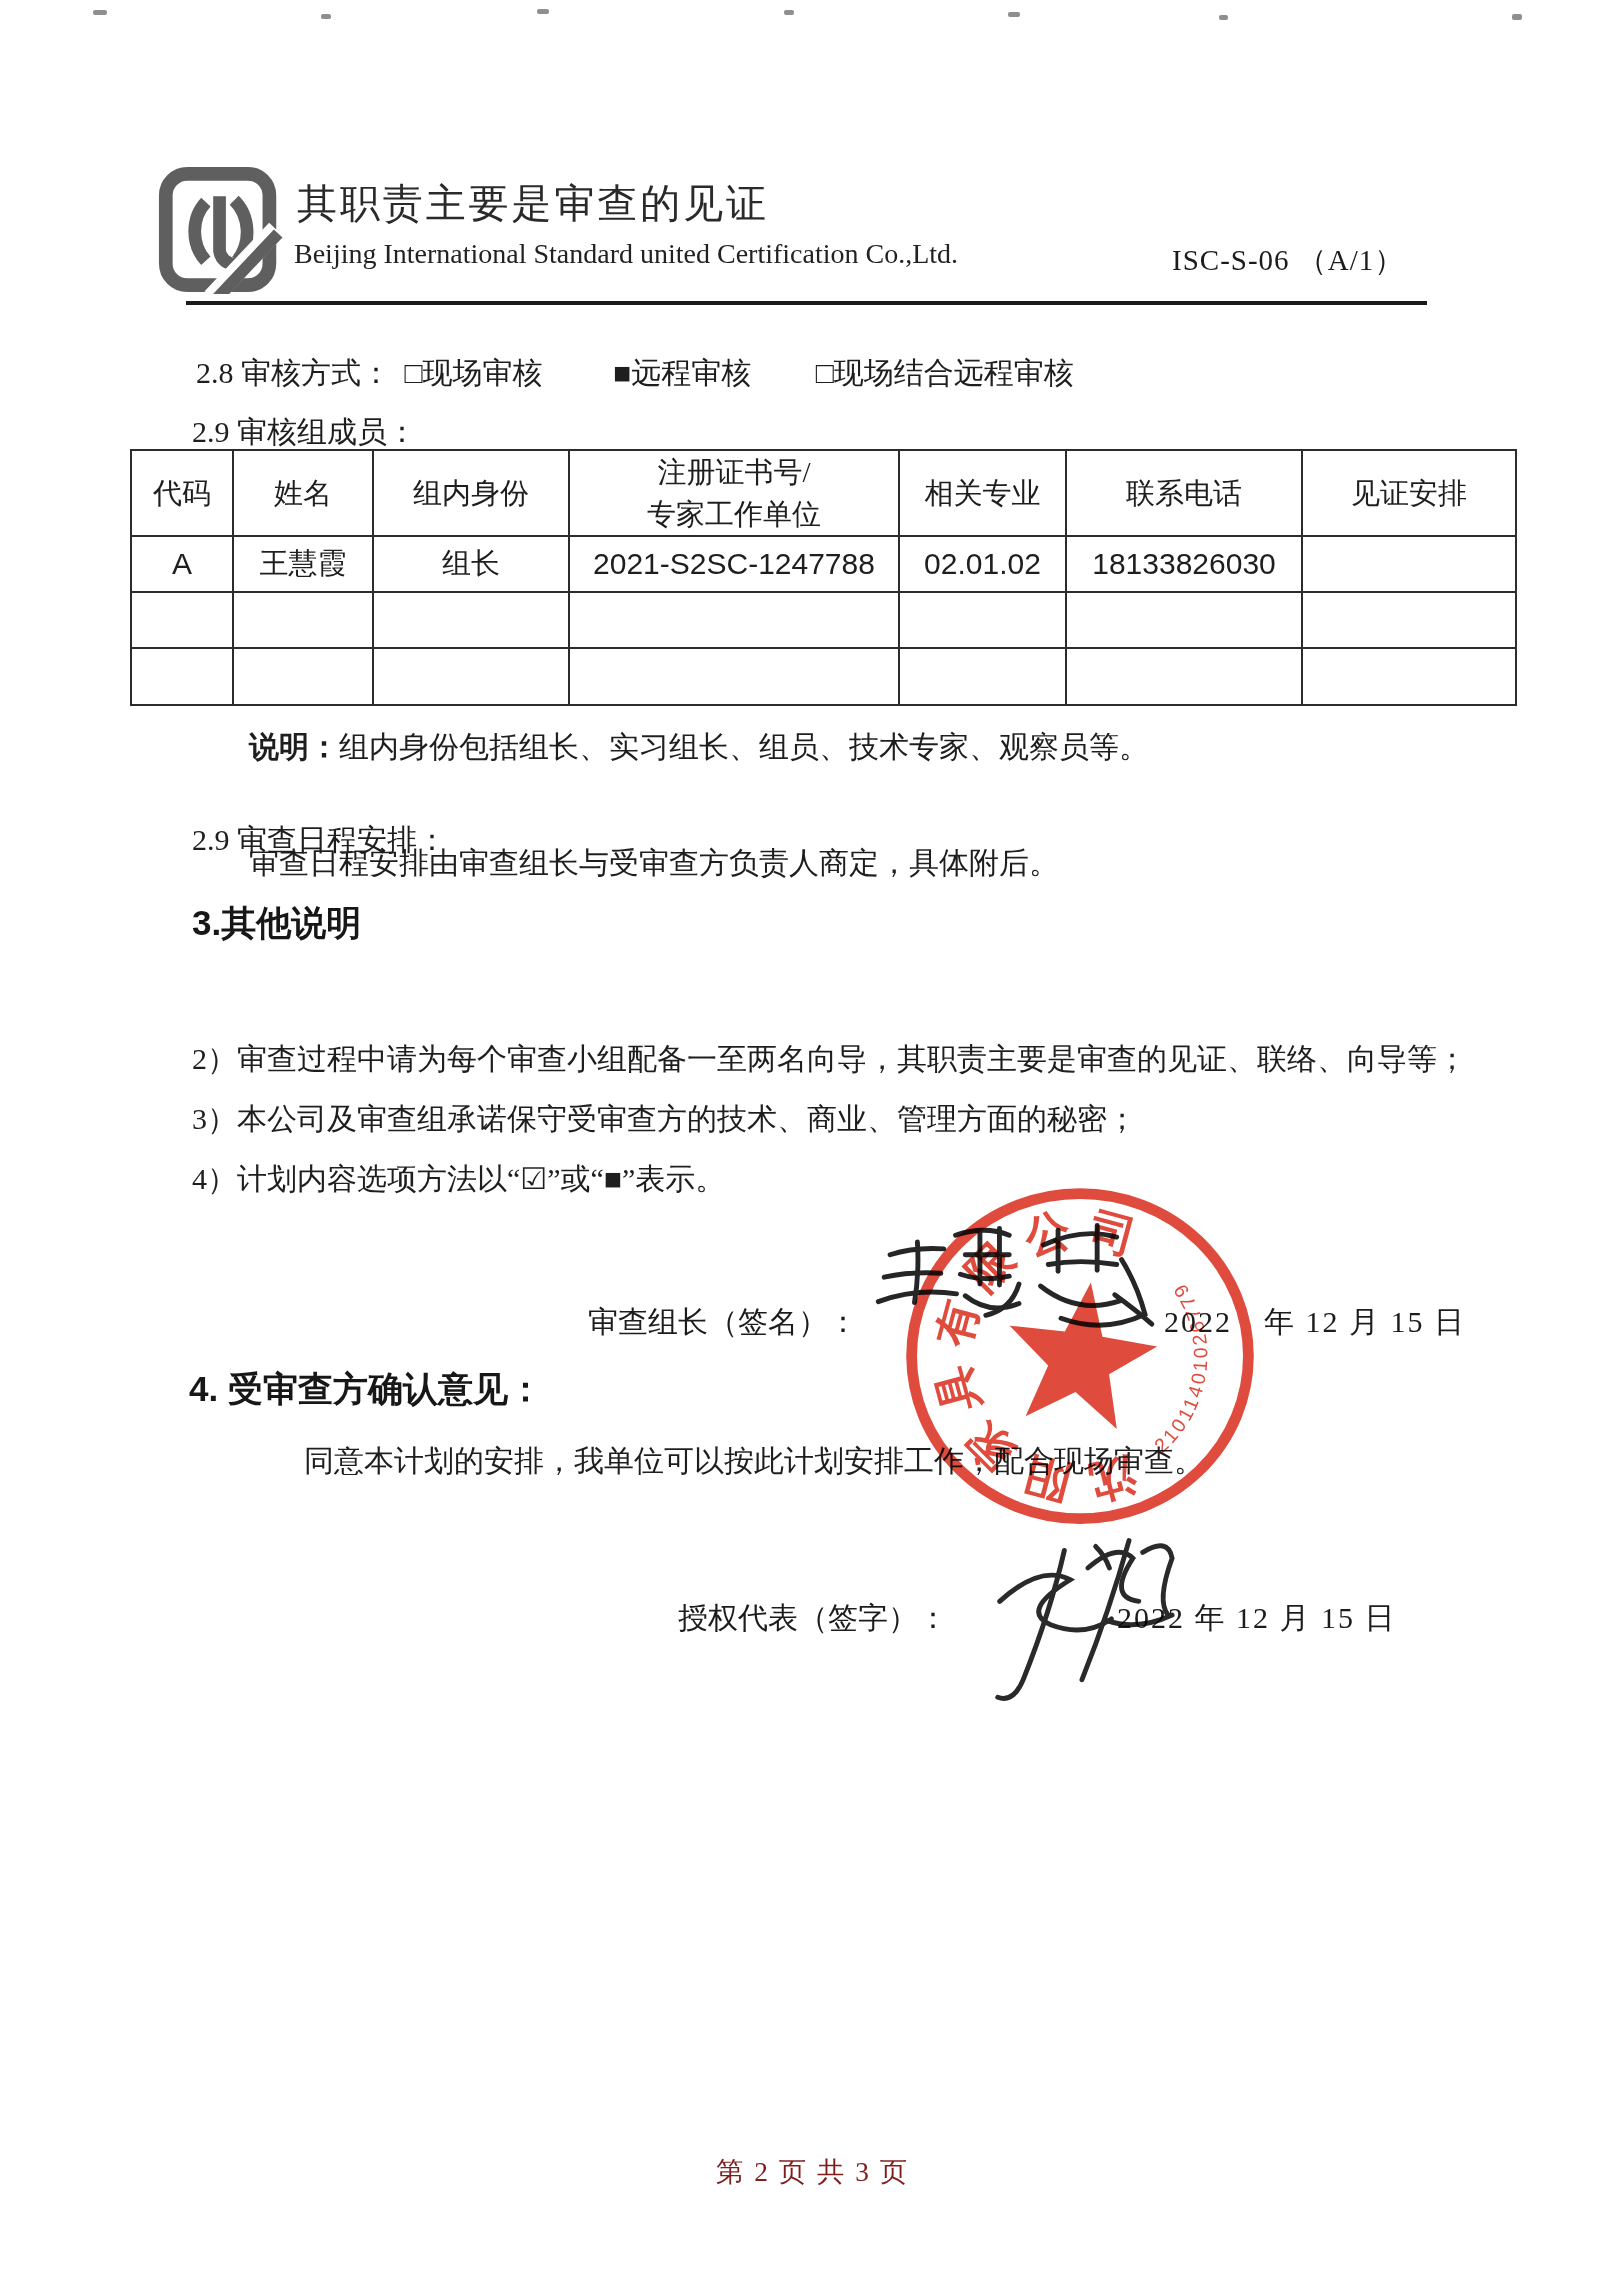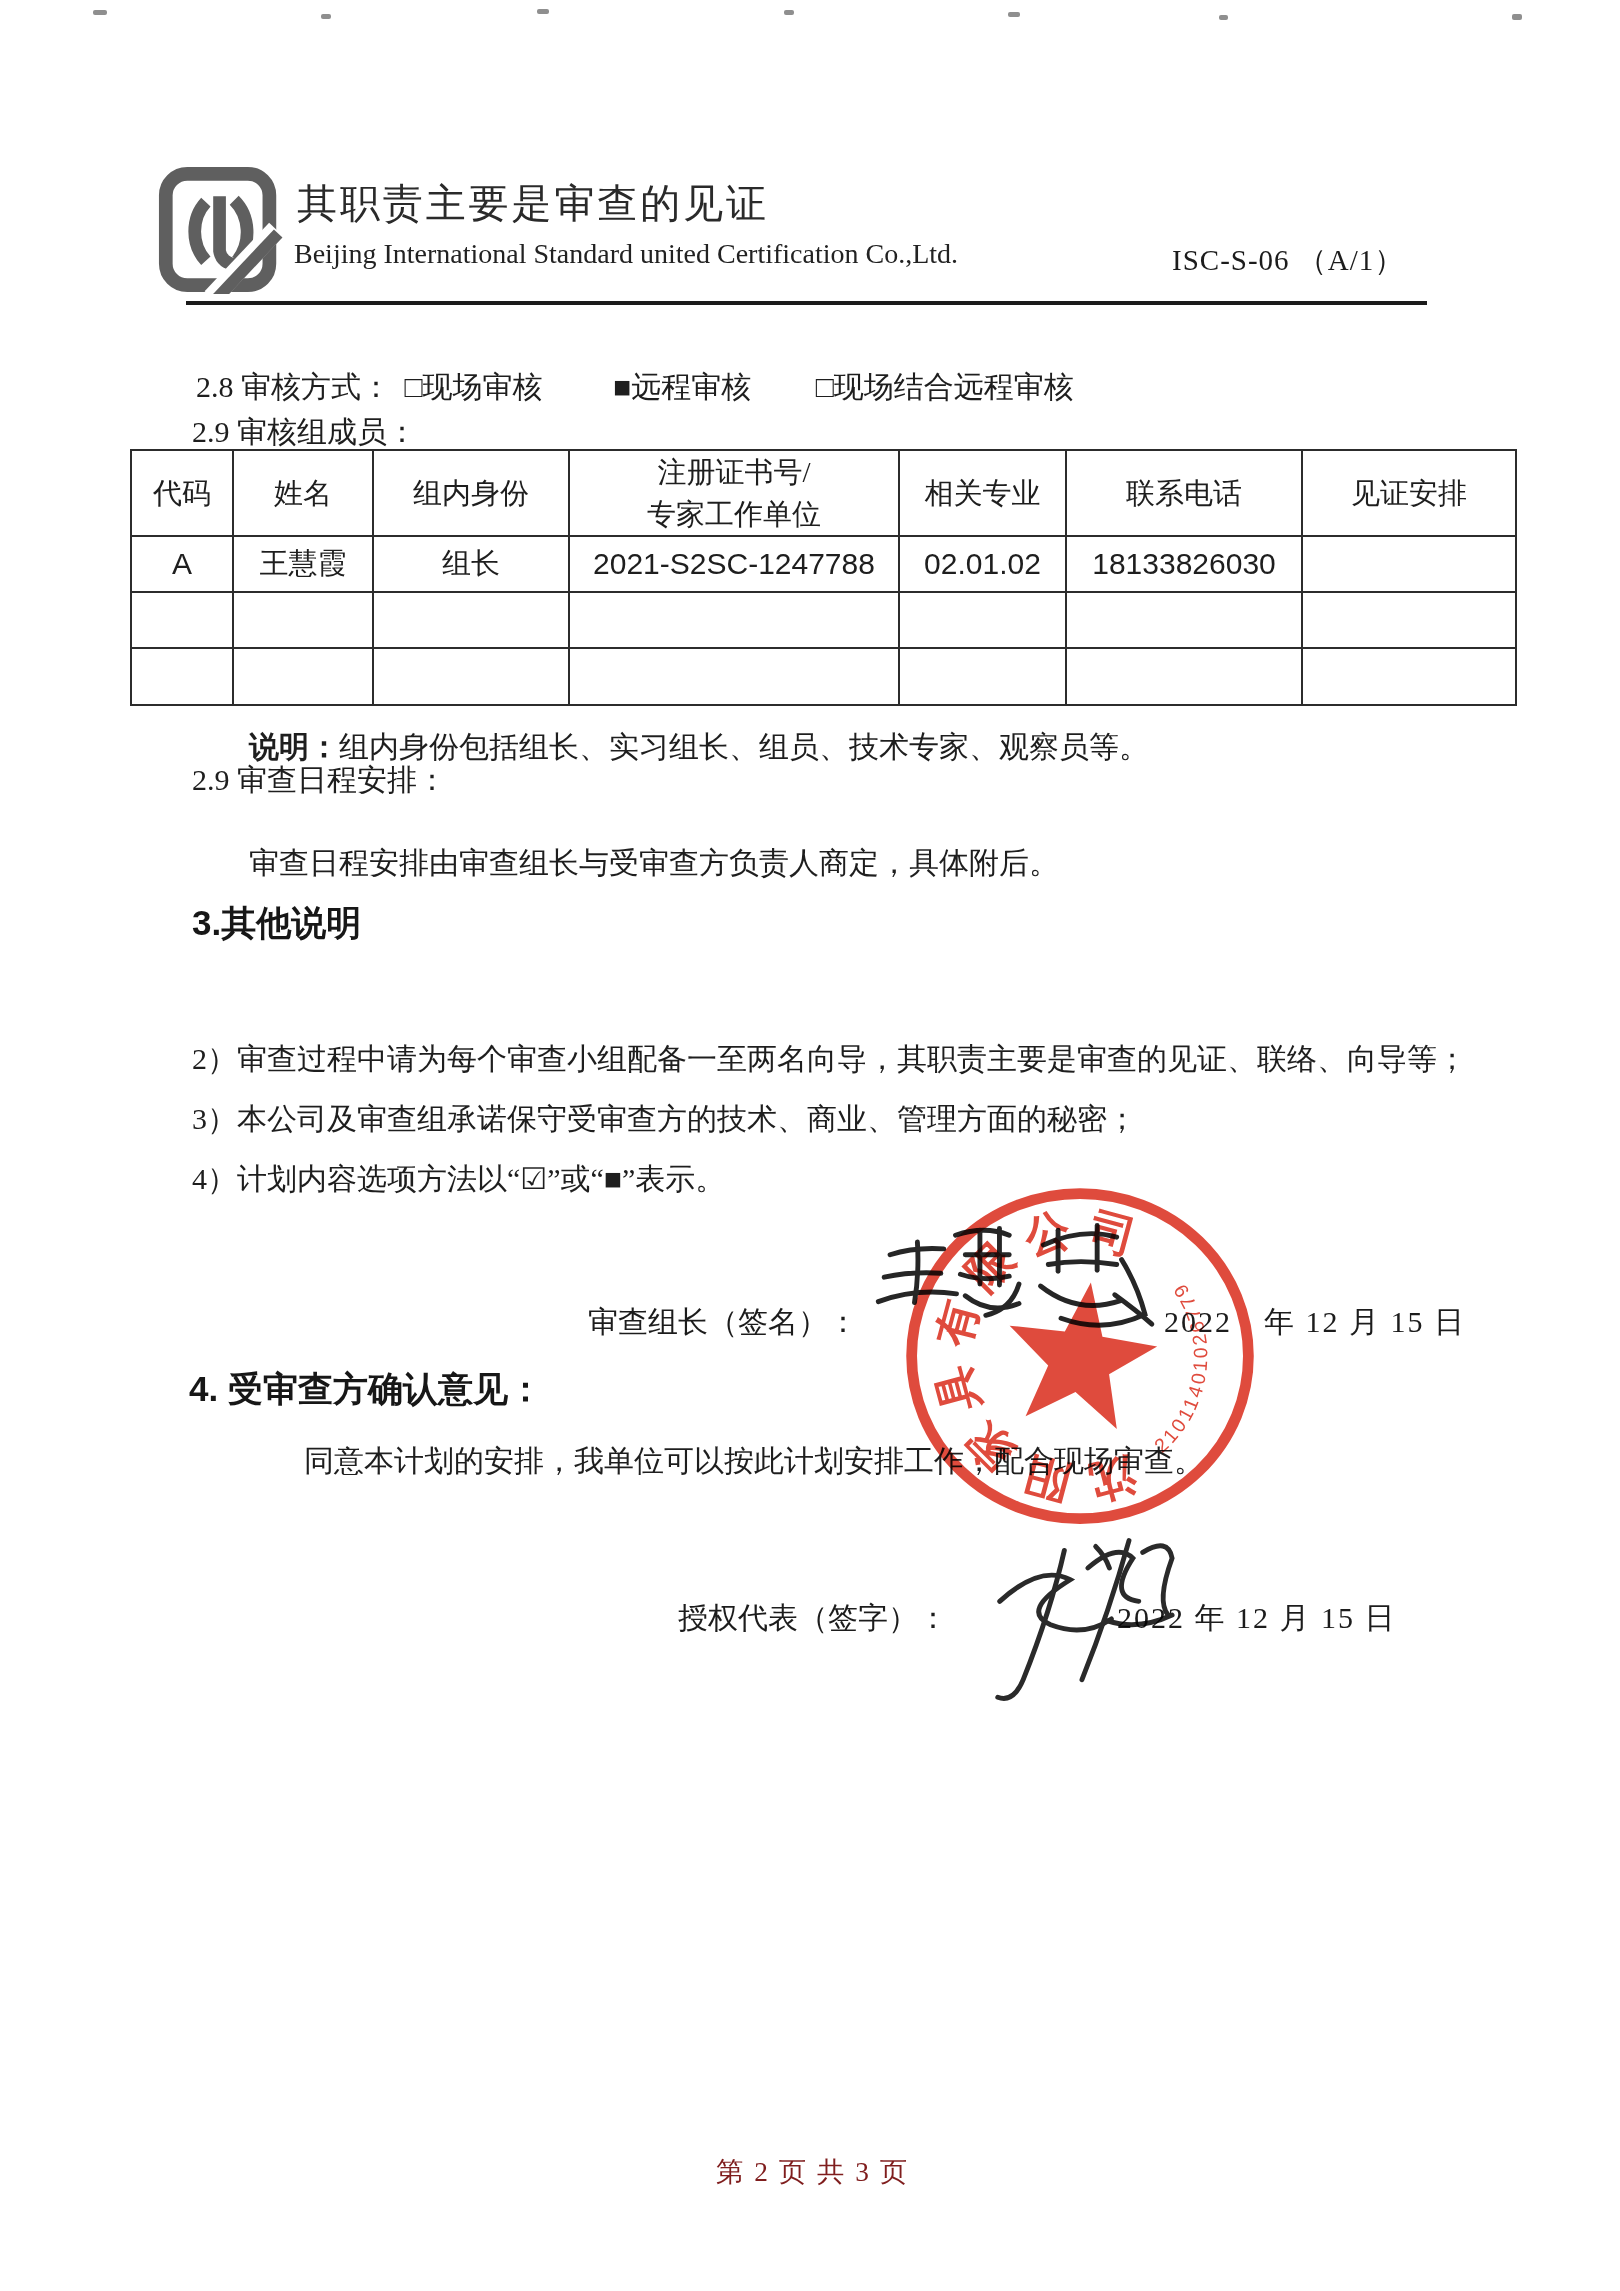"2.8 审核方式： □现场审核 ■远程审核 □现场结合远程审核" div.abs { top: 367px -> 353px }
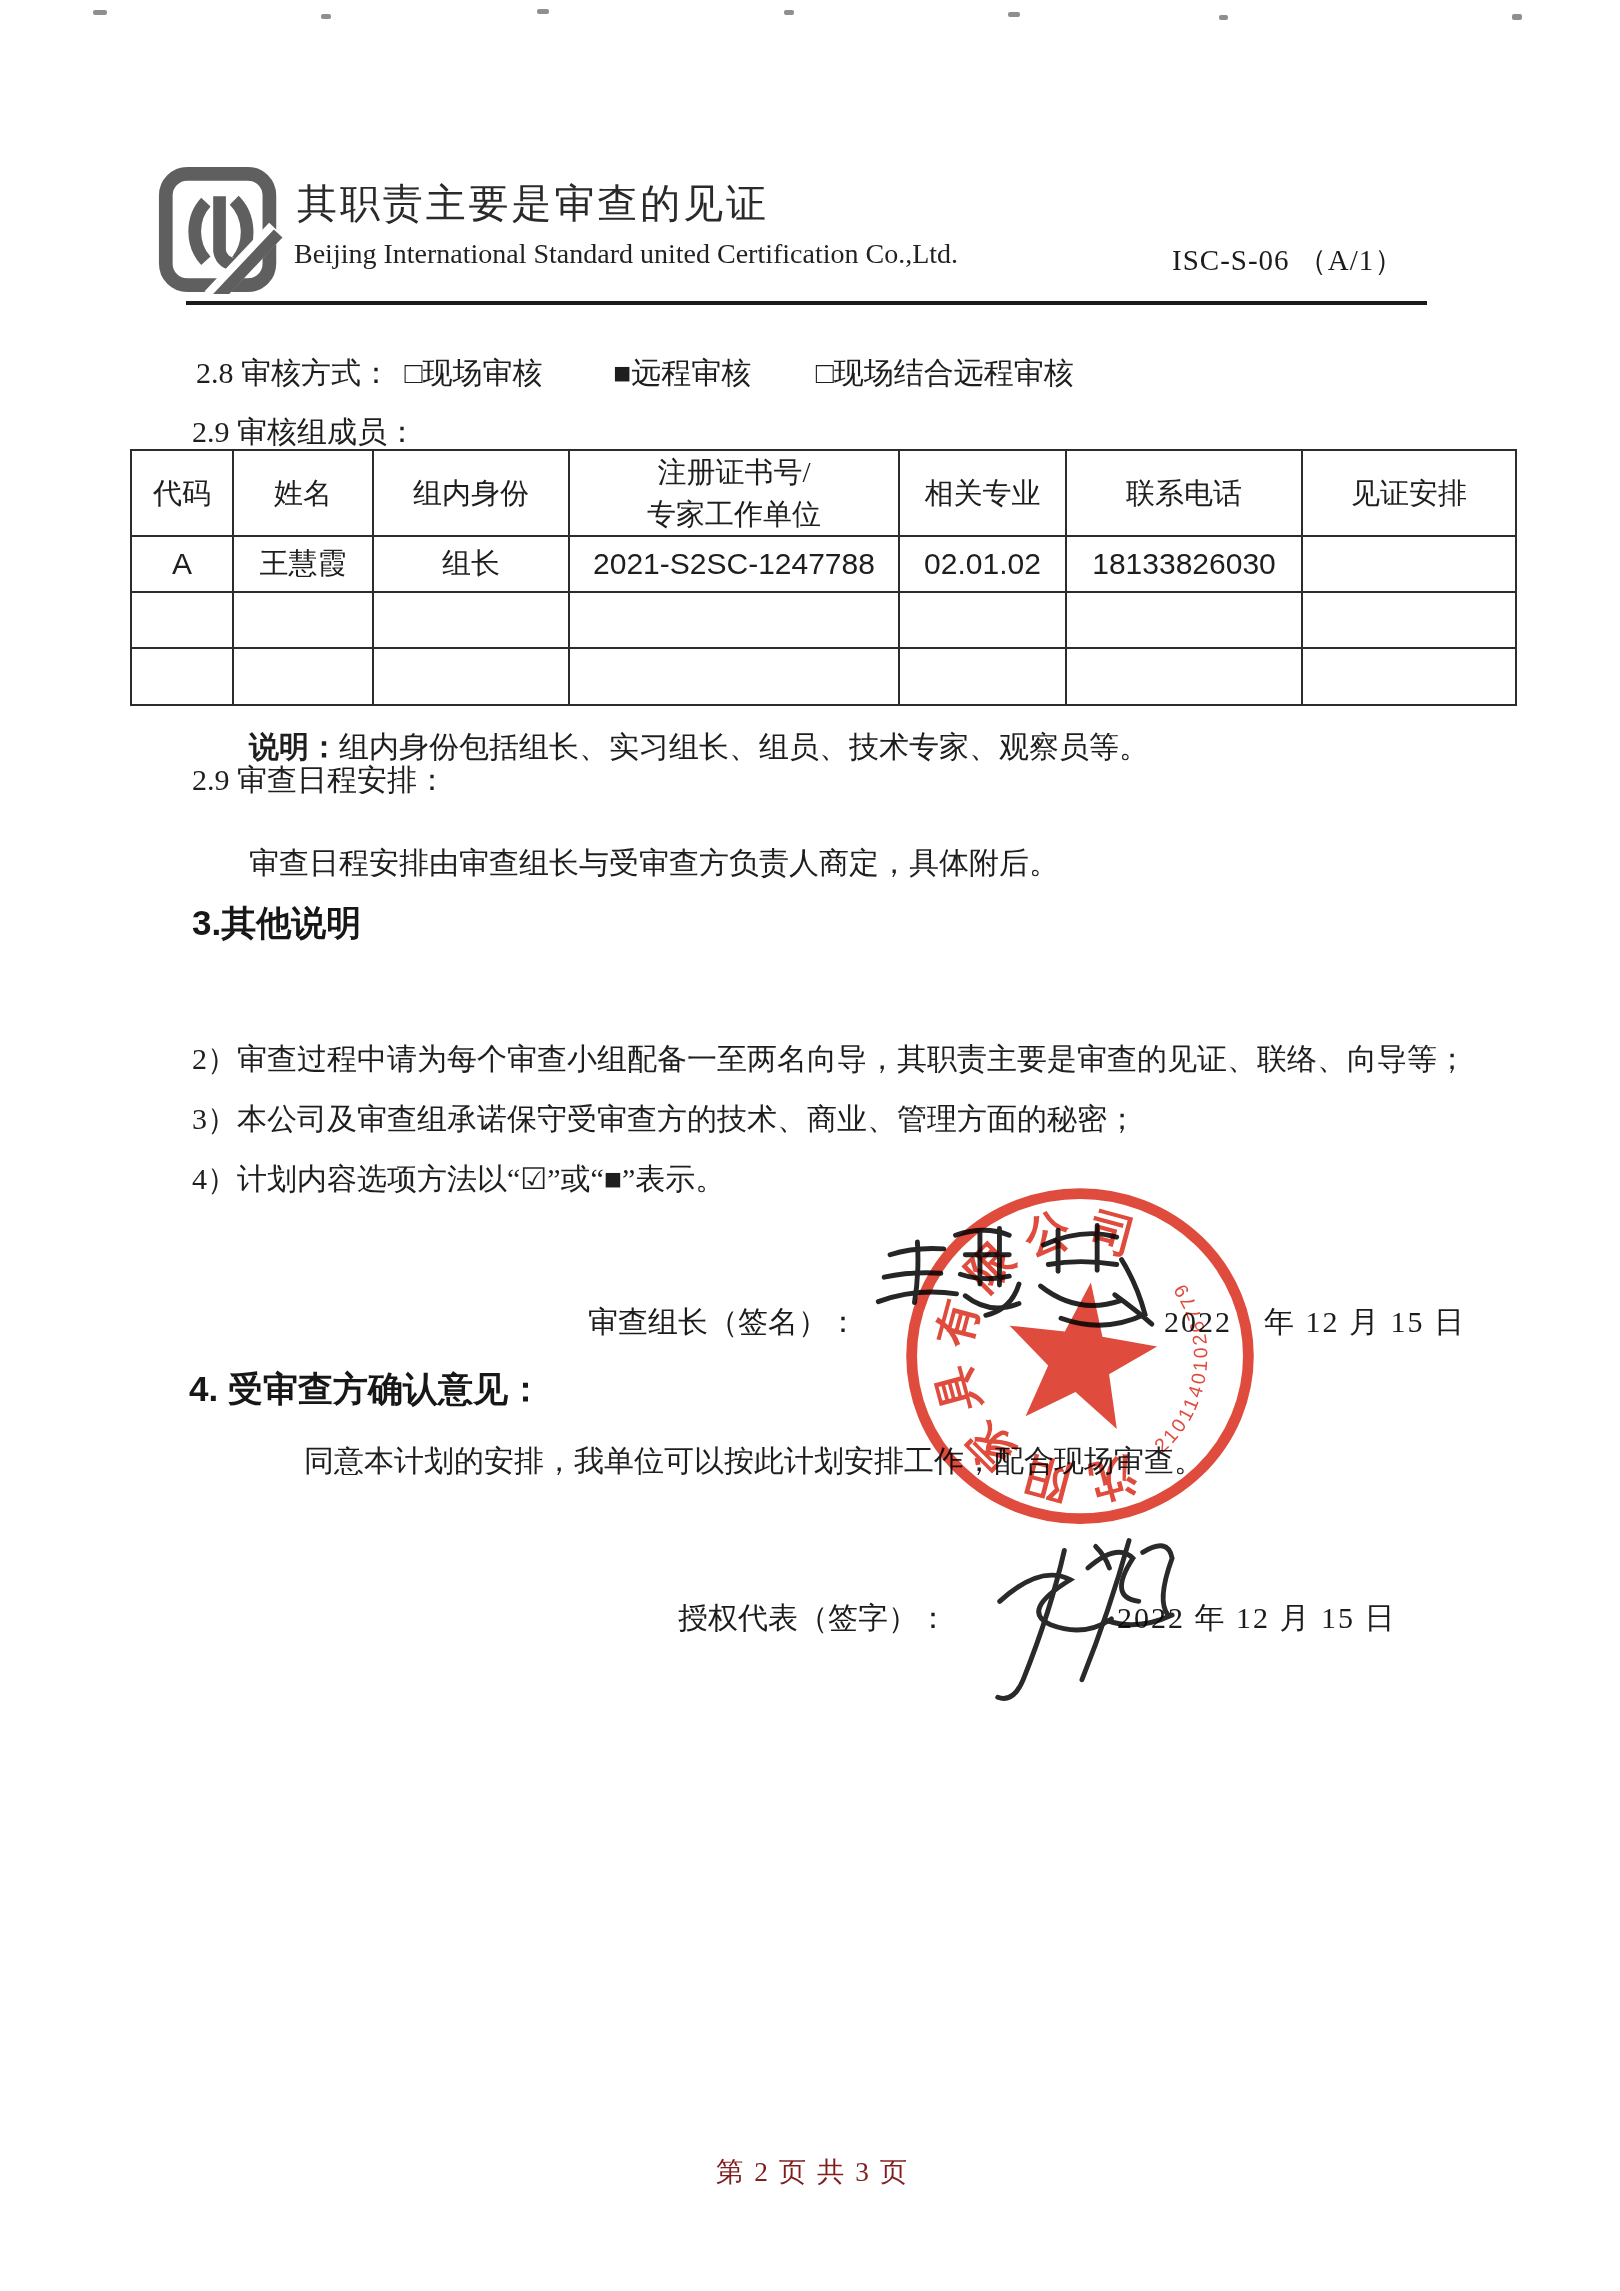"2.9 审查日程安排：" div.abs { top: 760px -> 820px }
